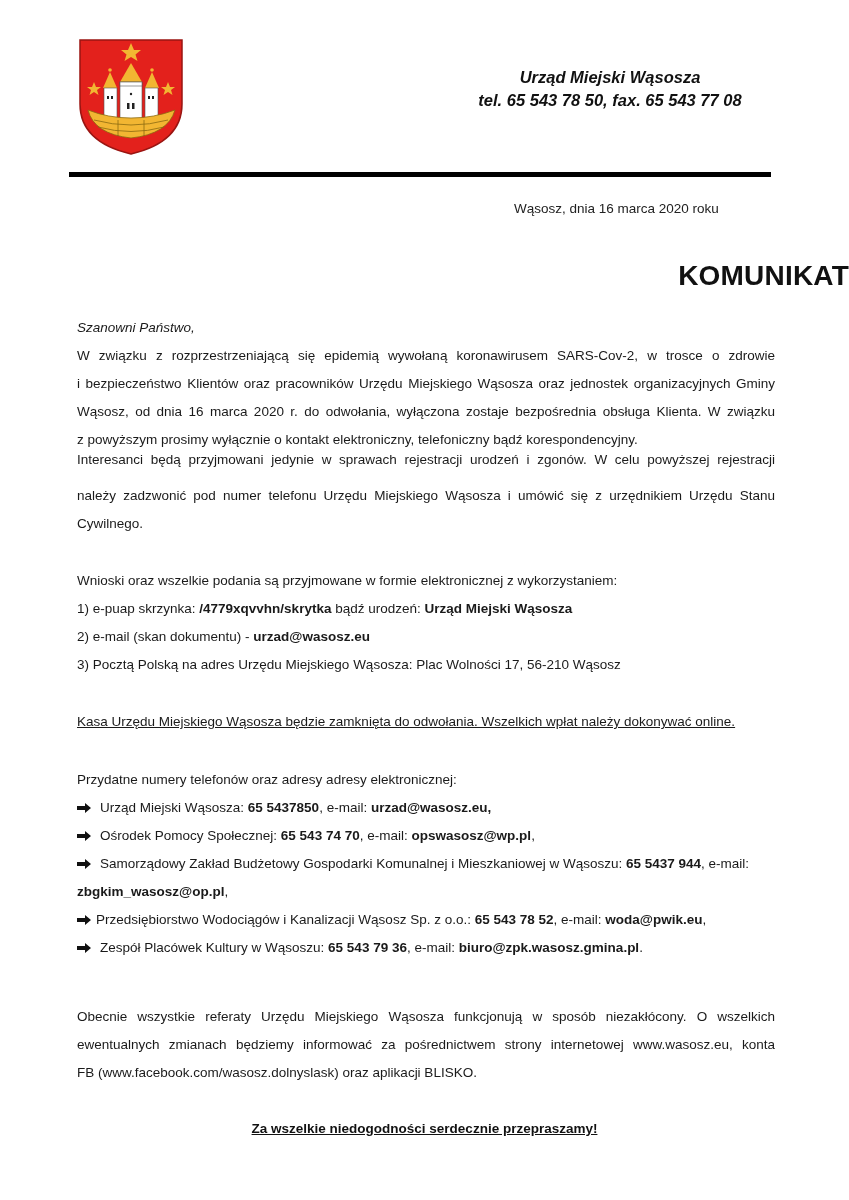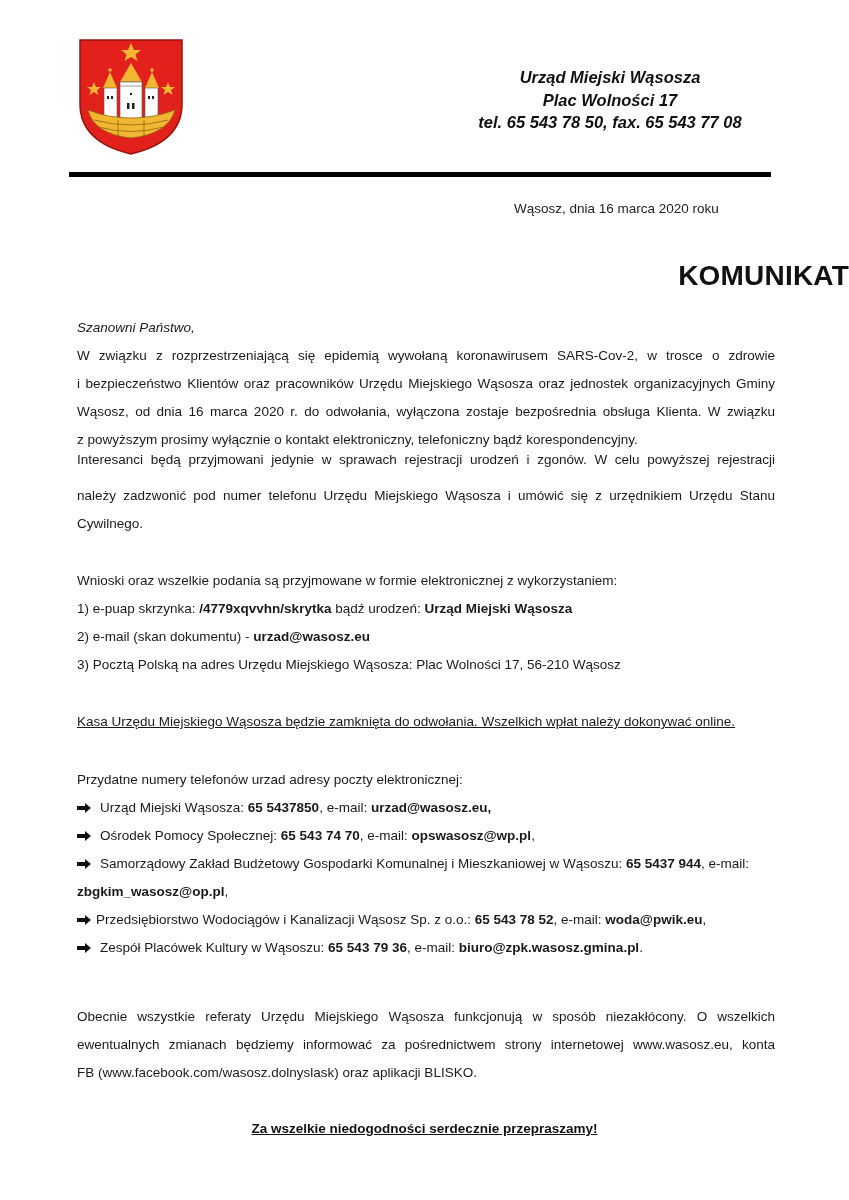"Plac Wolności 17" div { html: <div>Plac Wolności 17</div> -> none }
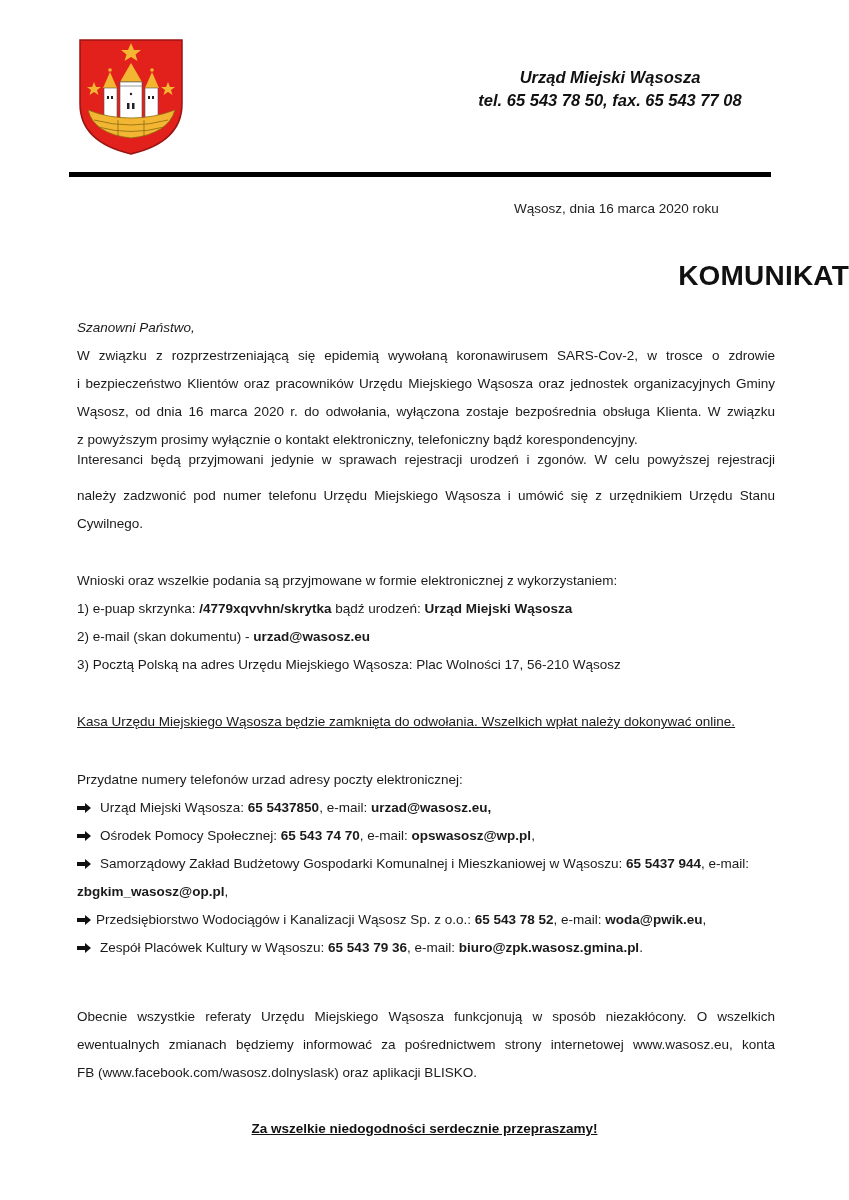"Przydatne numery telefonów urzad adresy" div.line { text: urzad adresy poczty -> oraz adresy adresy }
